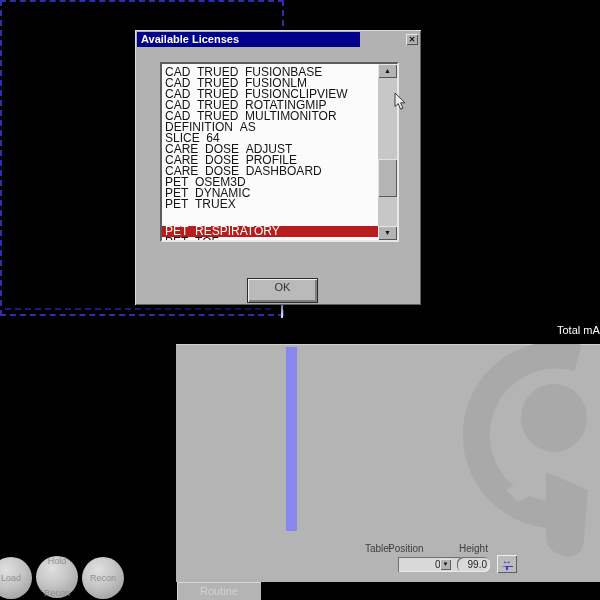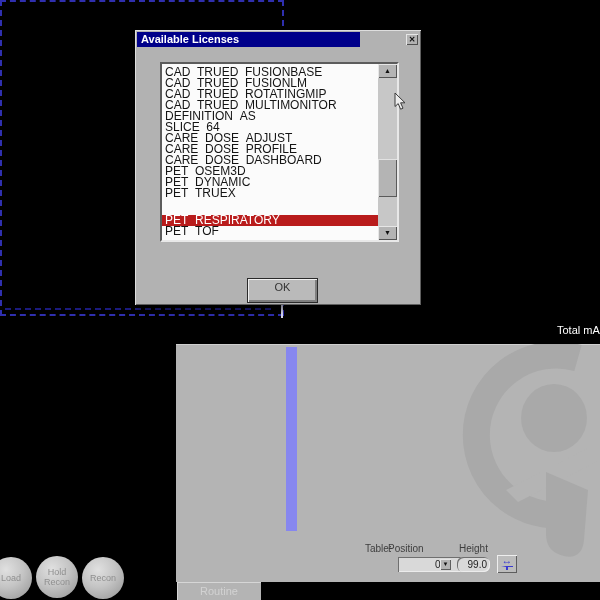"CAD_TRUED_FUSIONCLIPVIEW" div.lb-row { html: none -> <div>CAD_TRUED_FUSIONCLIPVIEW</div> }
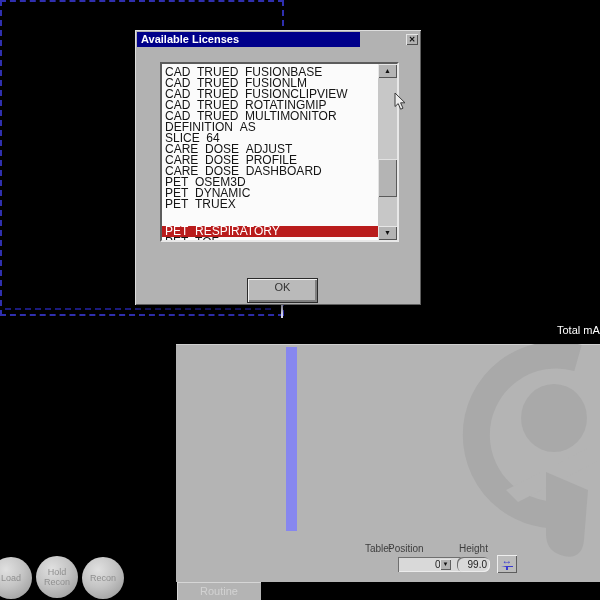"Hold" .btn-hold { justify-content: none -> space-between }
